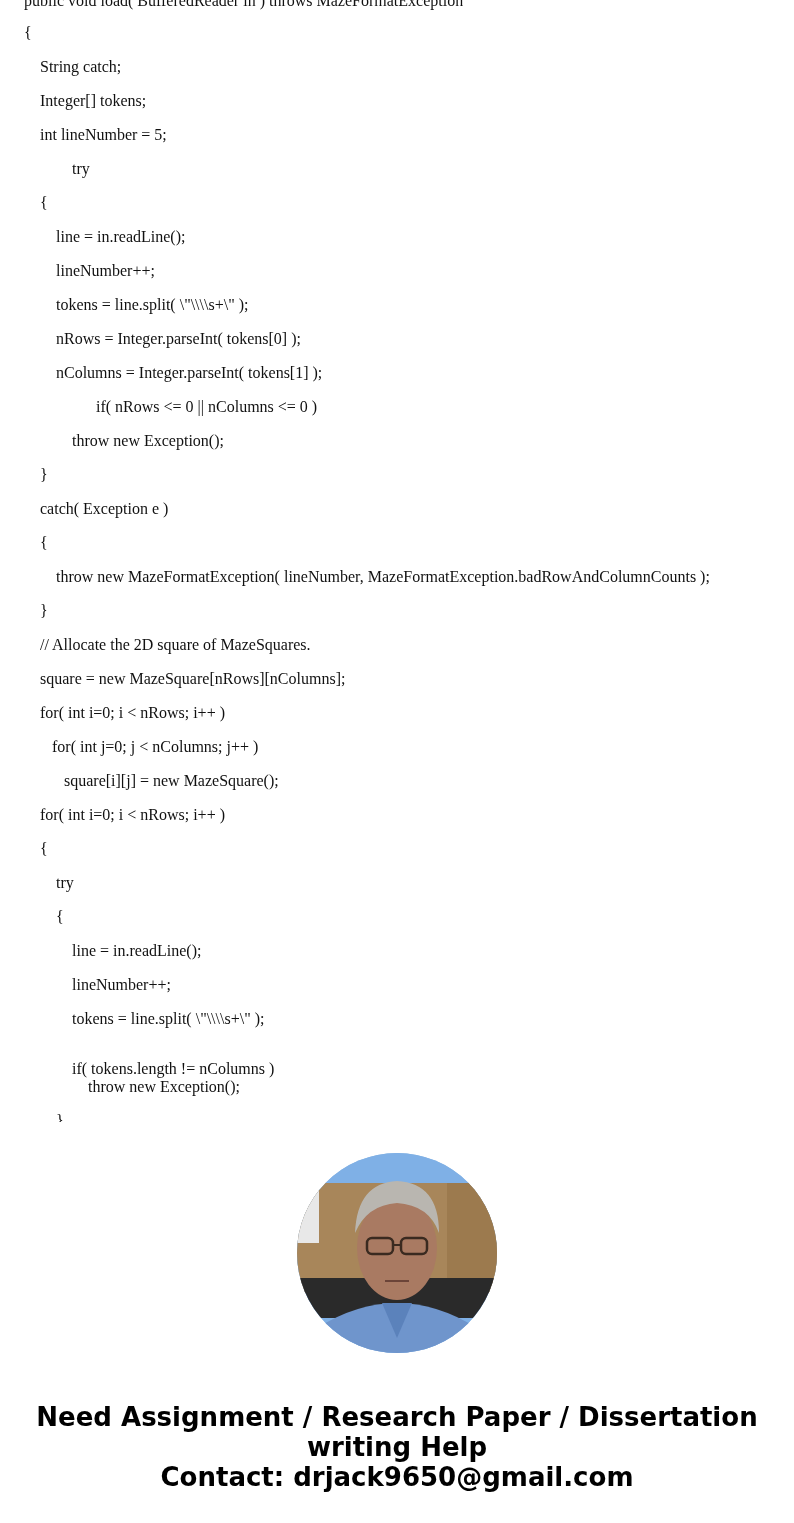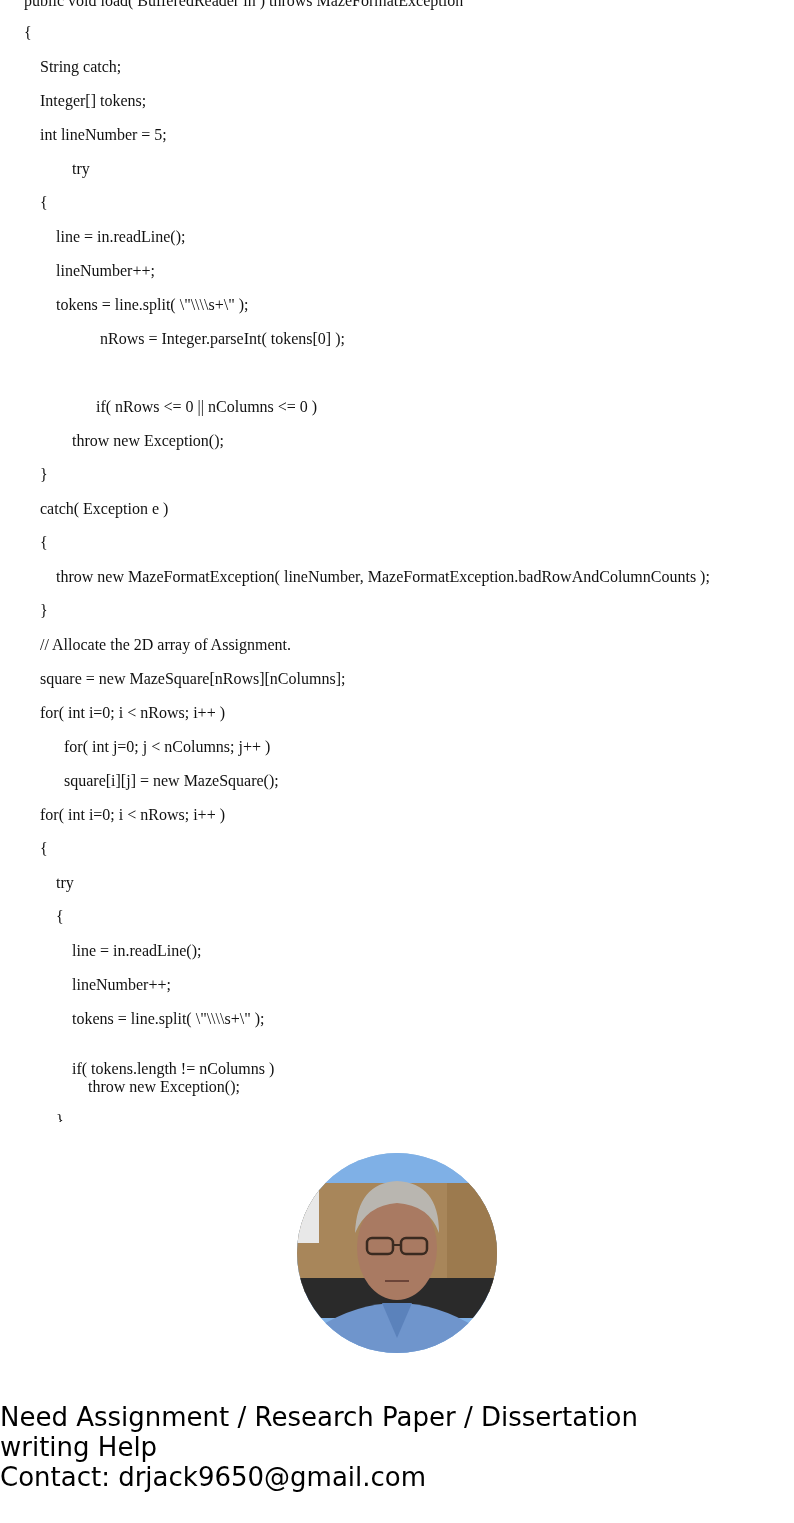"nRows = Integer.parseInt( tokens[0] );" div.code-line { margin-left: 44px -> none }
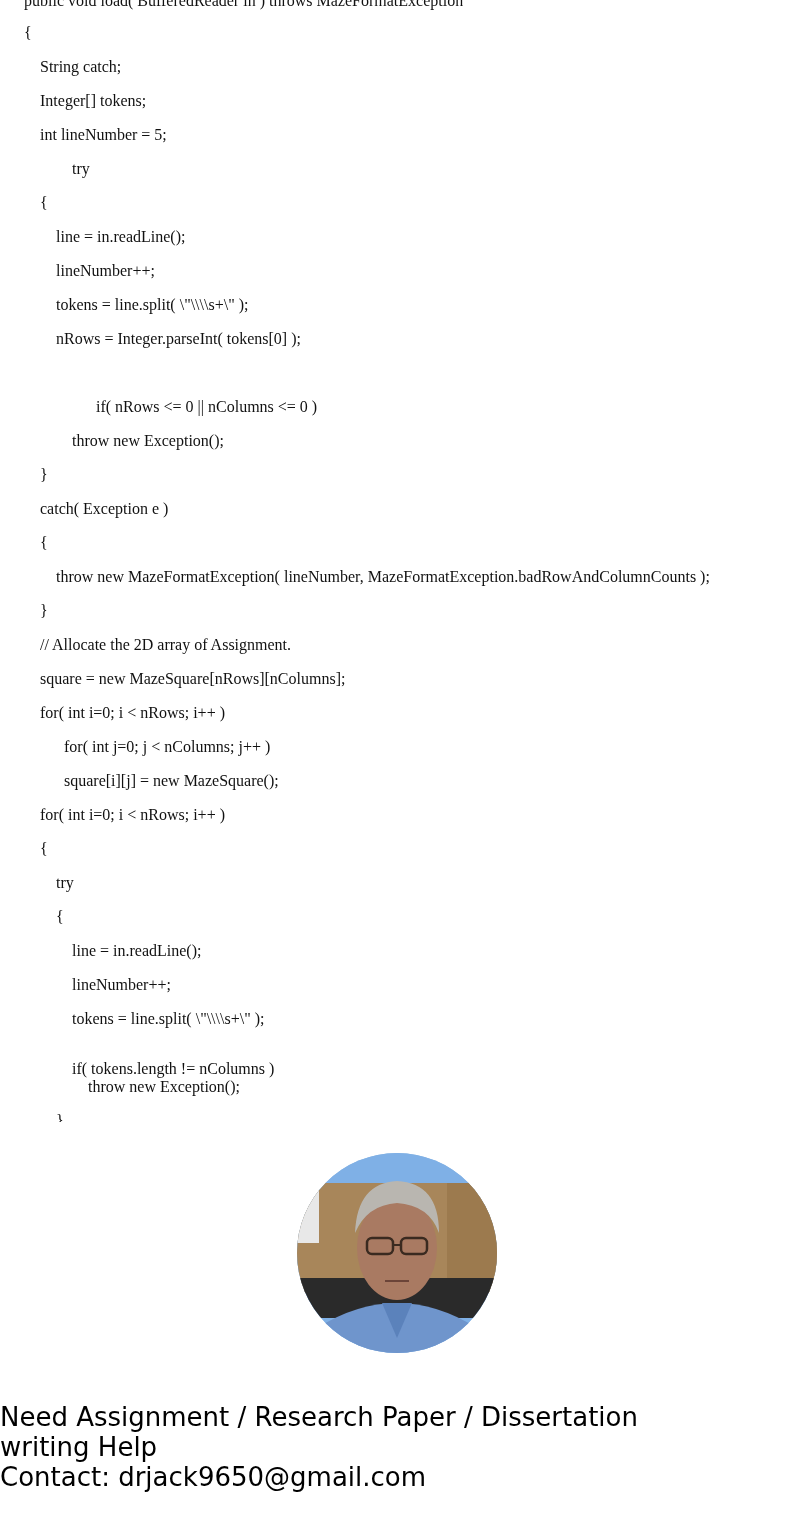"nColumns = Integer.parseInt( tokens[1]" div.code-line { html: none -> <div>nColumns = Integer.parseInt( tokens[1] );</div> }
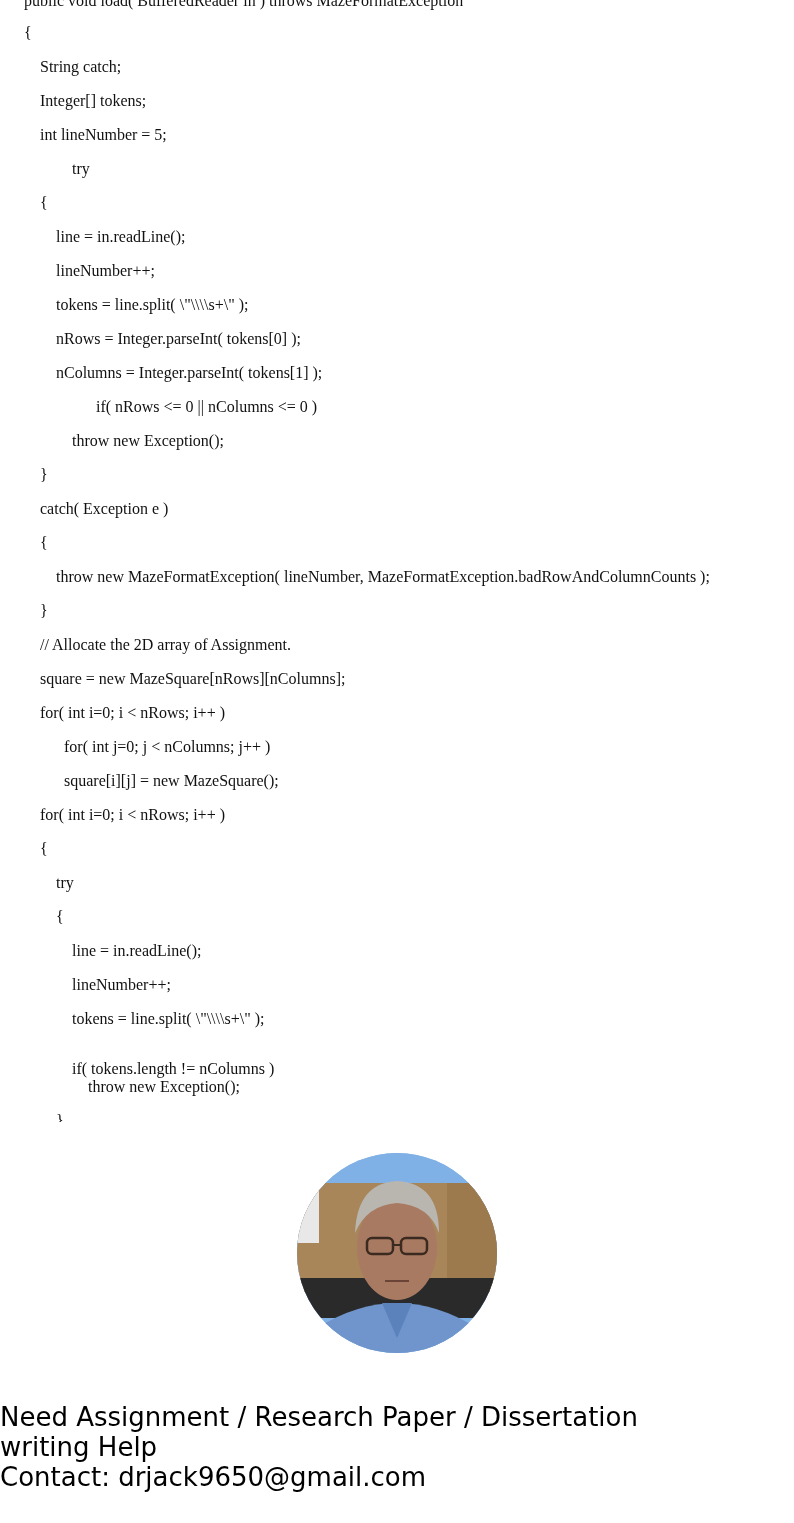"// Allocate the 2D array" div.code-line { text: array of Assignment -> square of MazeSquares }
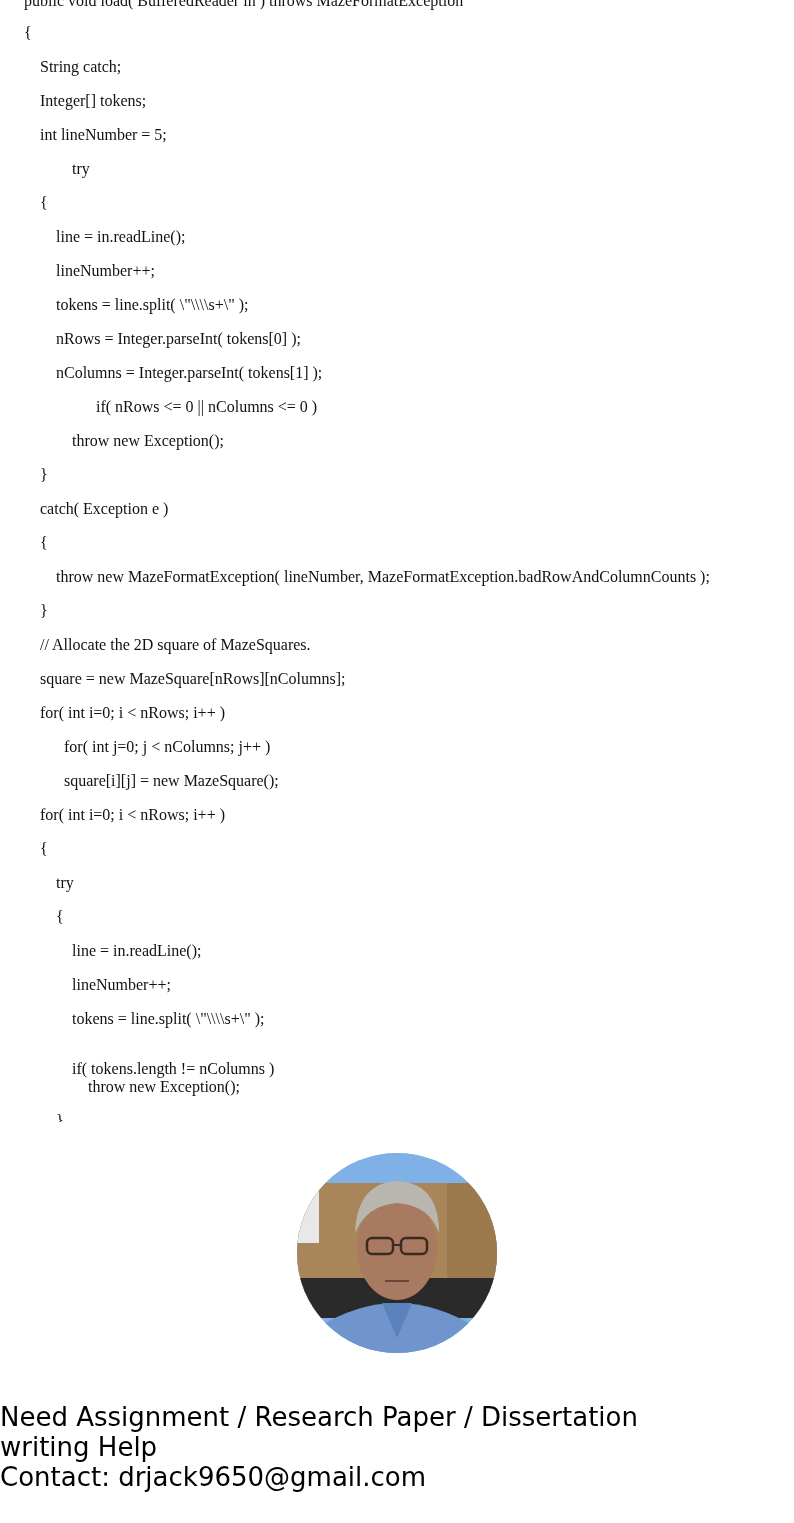"for( int j=0; j <" div.code-line { margin-left: 12px -> none }
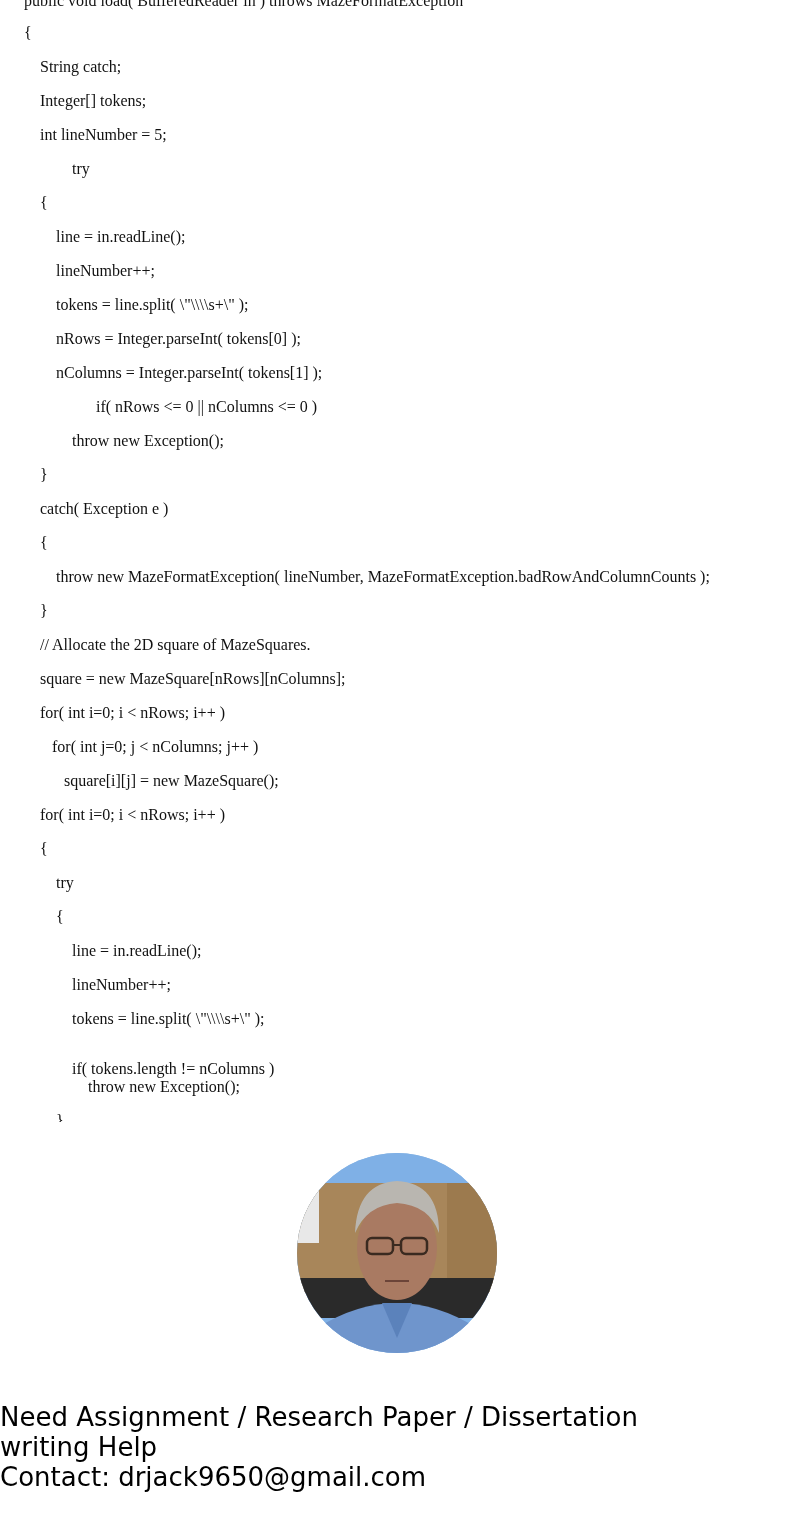"Need Assignment / Research Paper" .promo { font-weight: normal -> bold; text-align: none -> center }
